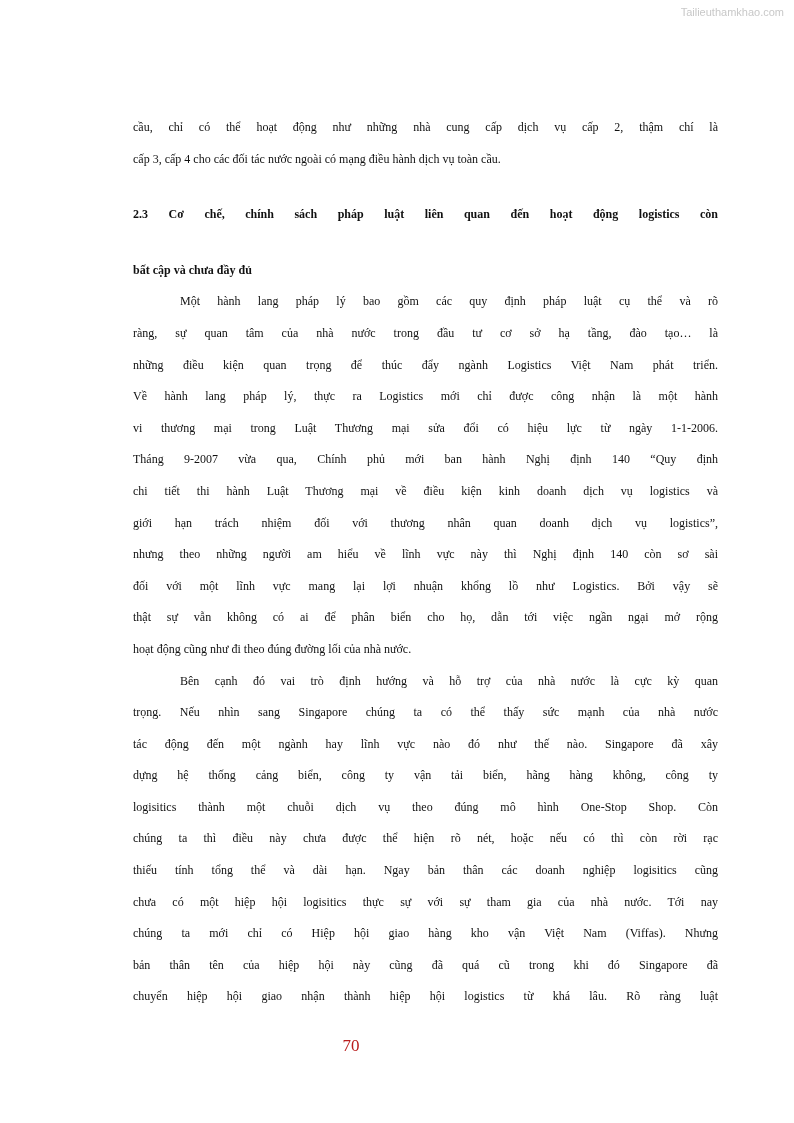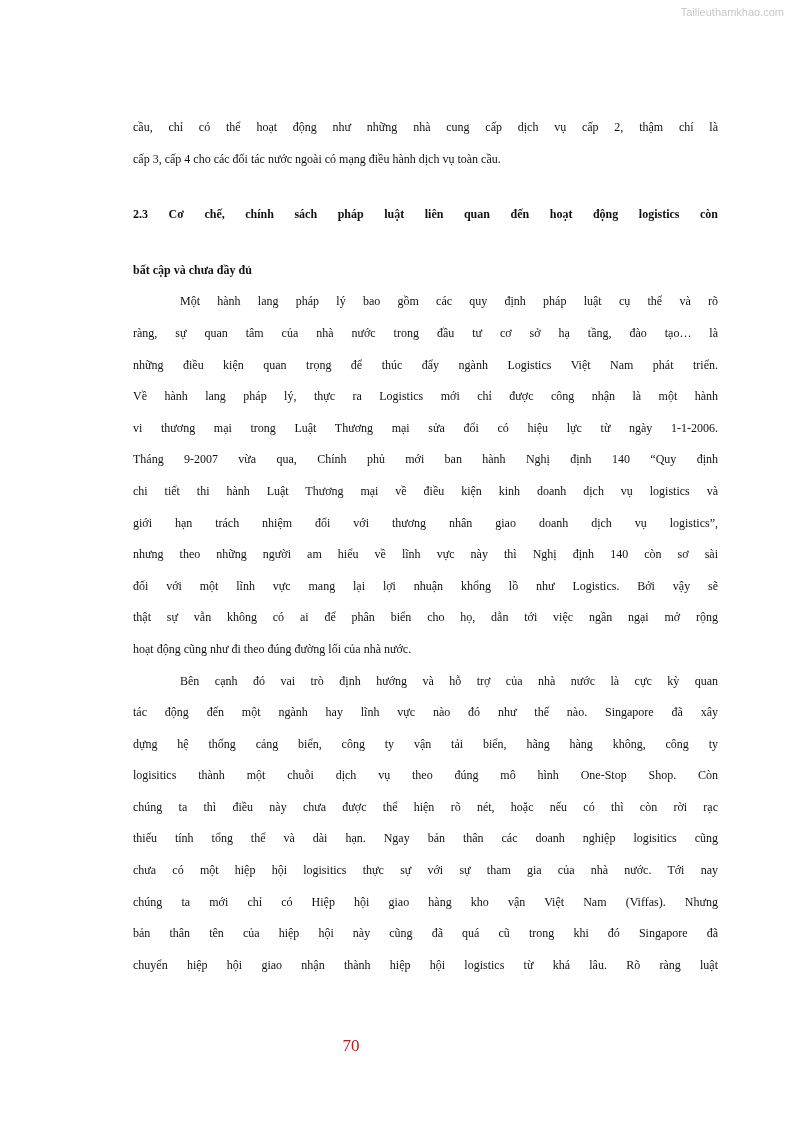"giới hạn trách nhiệm đối" span.jl { text: giao -> quan }
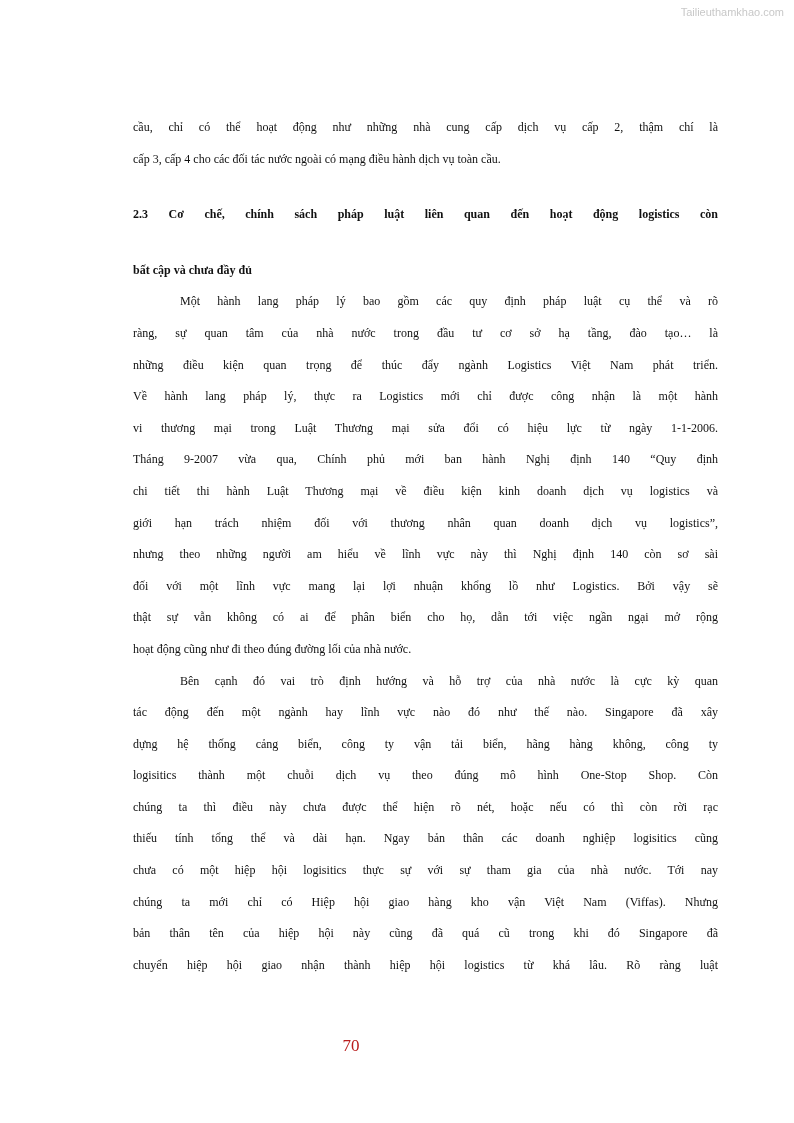"trọng. Nếu nhìn sang Singapore" div.line { html: none -> <div> <span>trọng. Nếu nhìn sang Singapore chúng ta có thể thấy sức mạnh của nhà nước</span> </div> }
